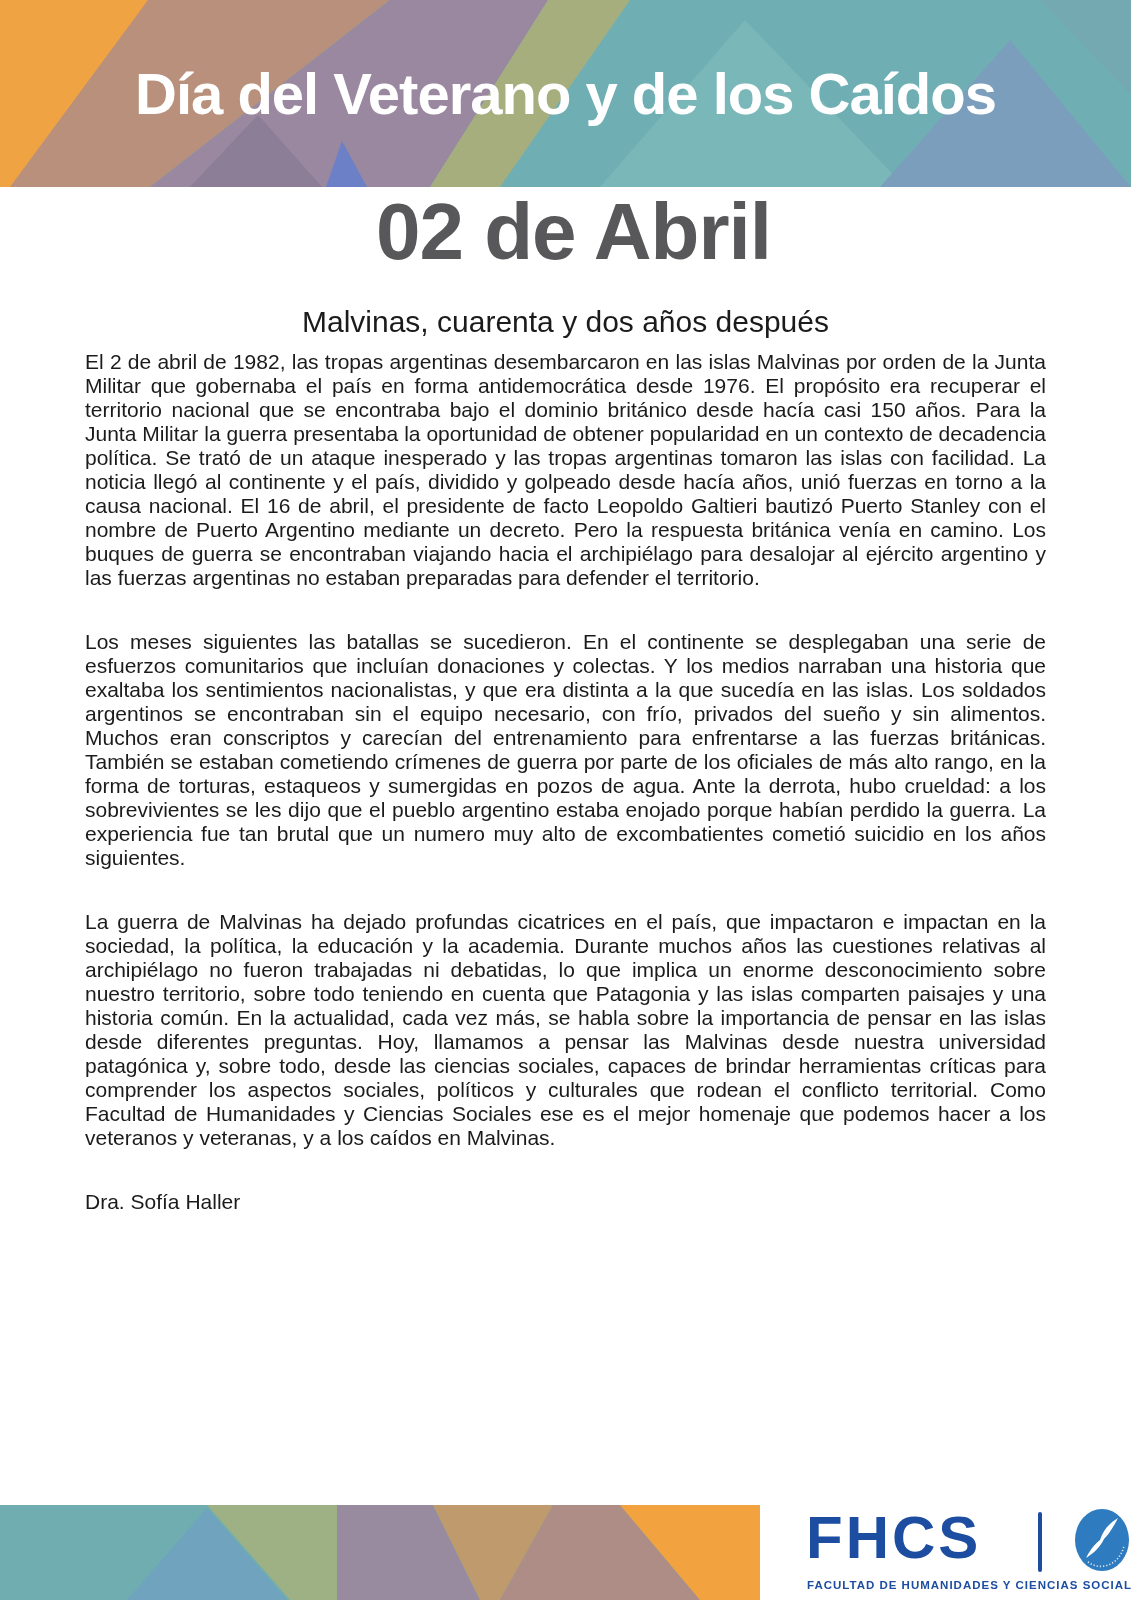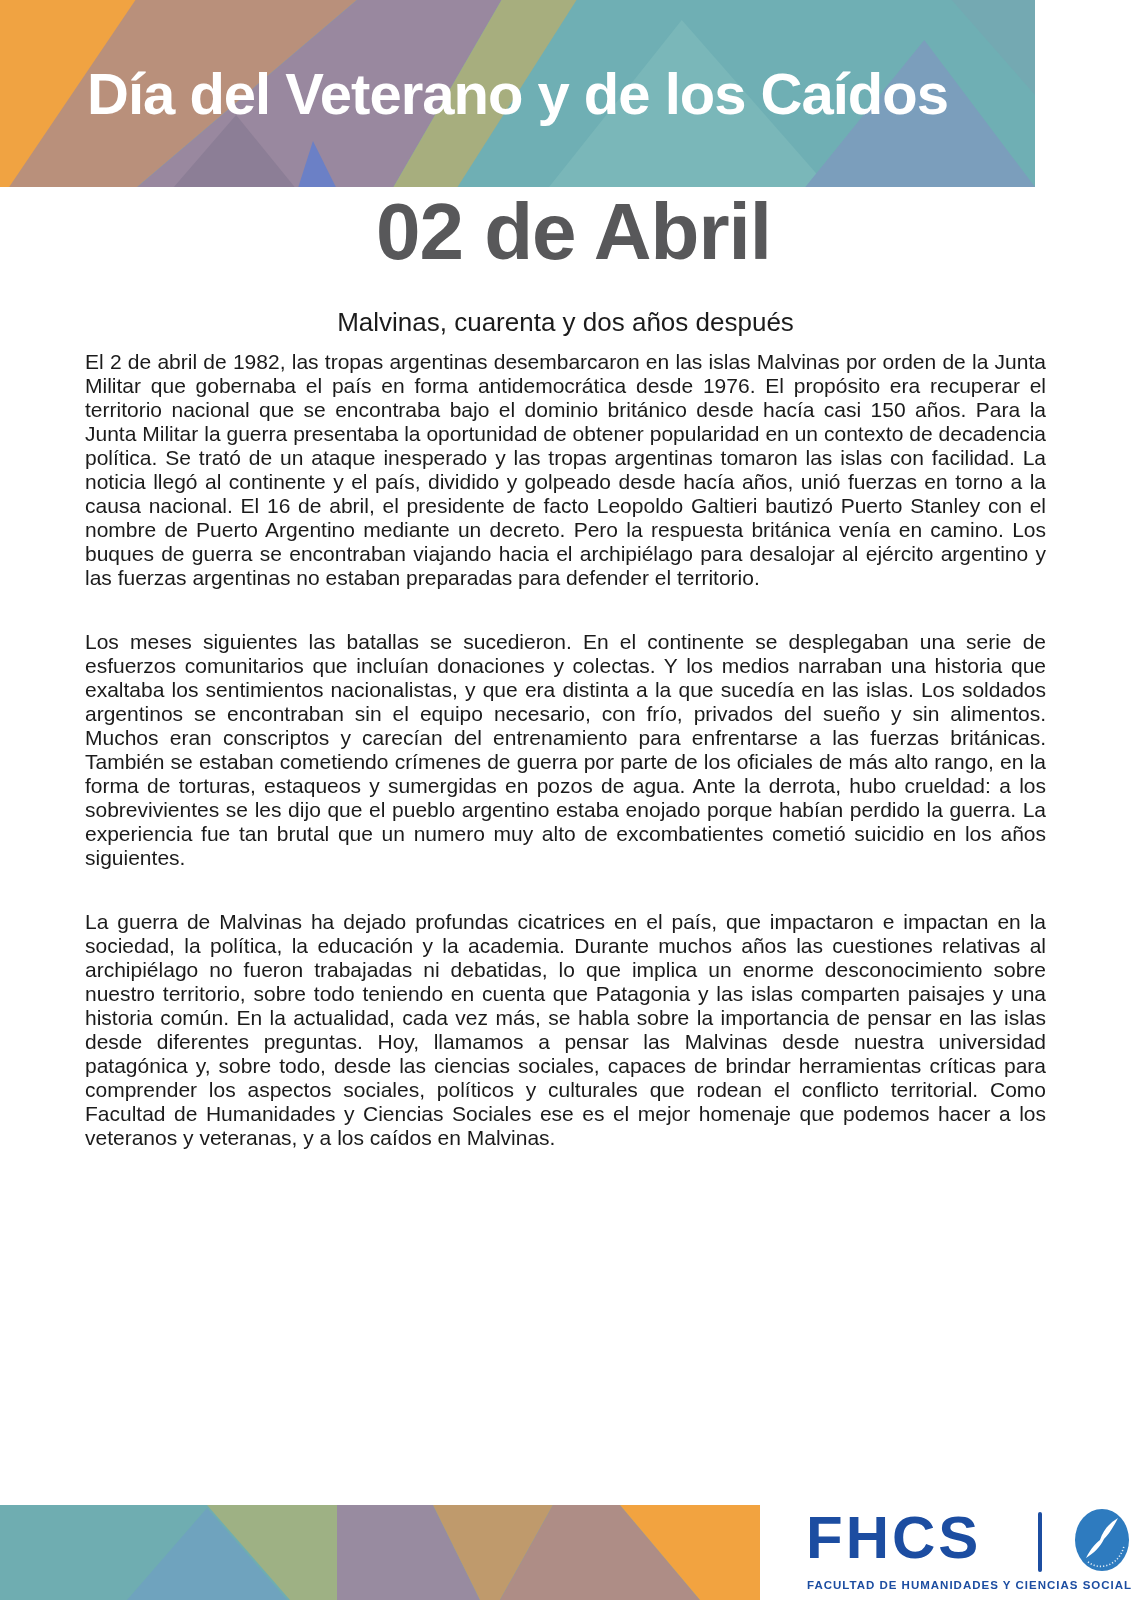"Día del Veterano y de" .banner { width: 1035px -> 1131px }
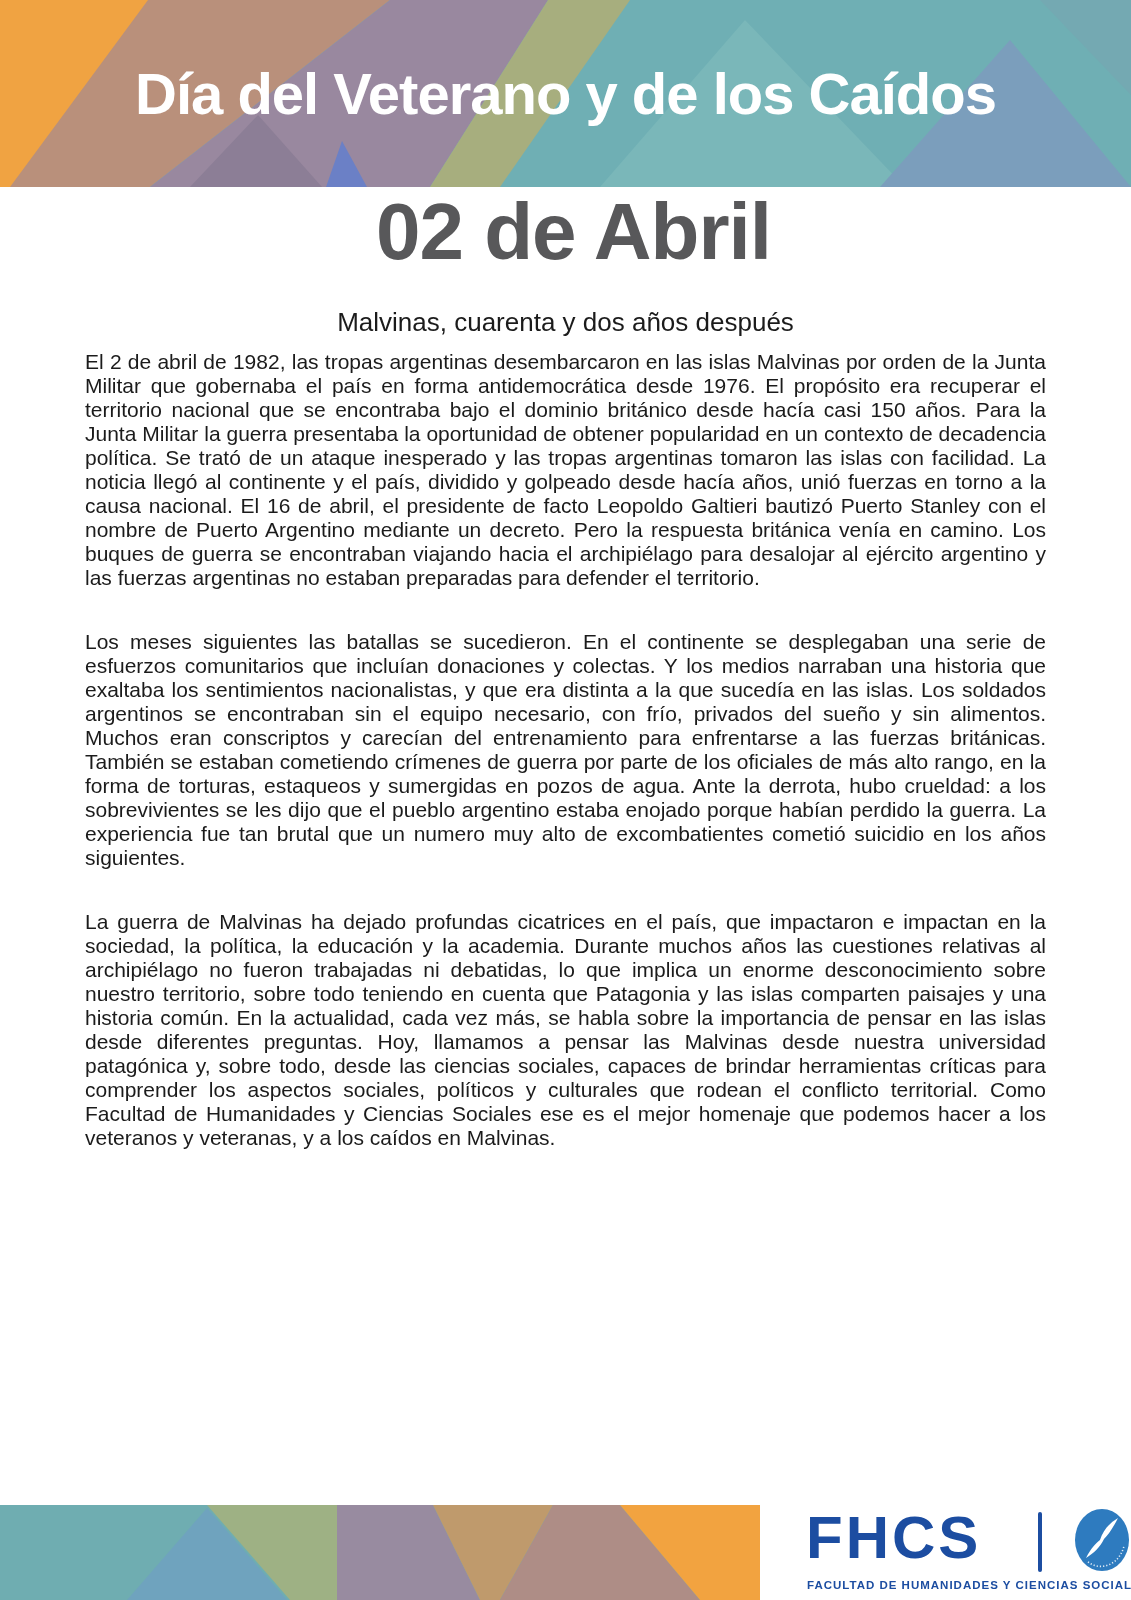"Malvinas, cuarenta y dos años" .subtitle { font-size: 26px -> 30px }
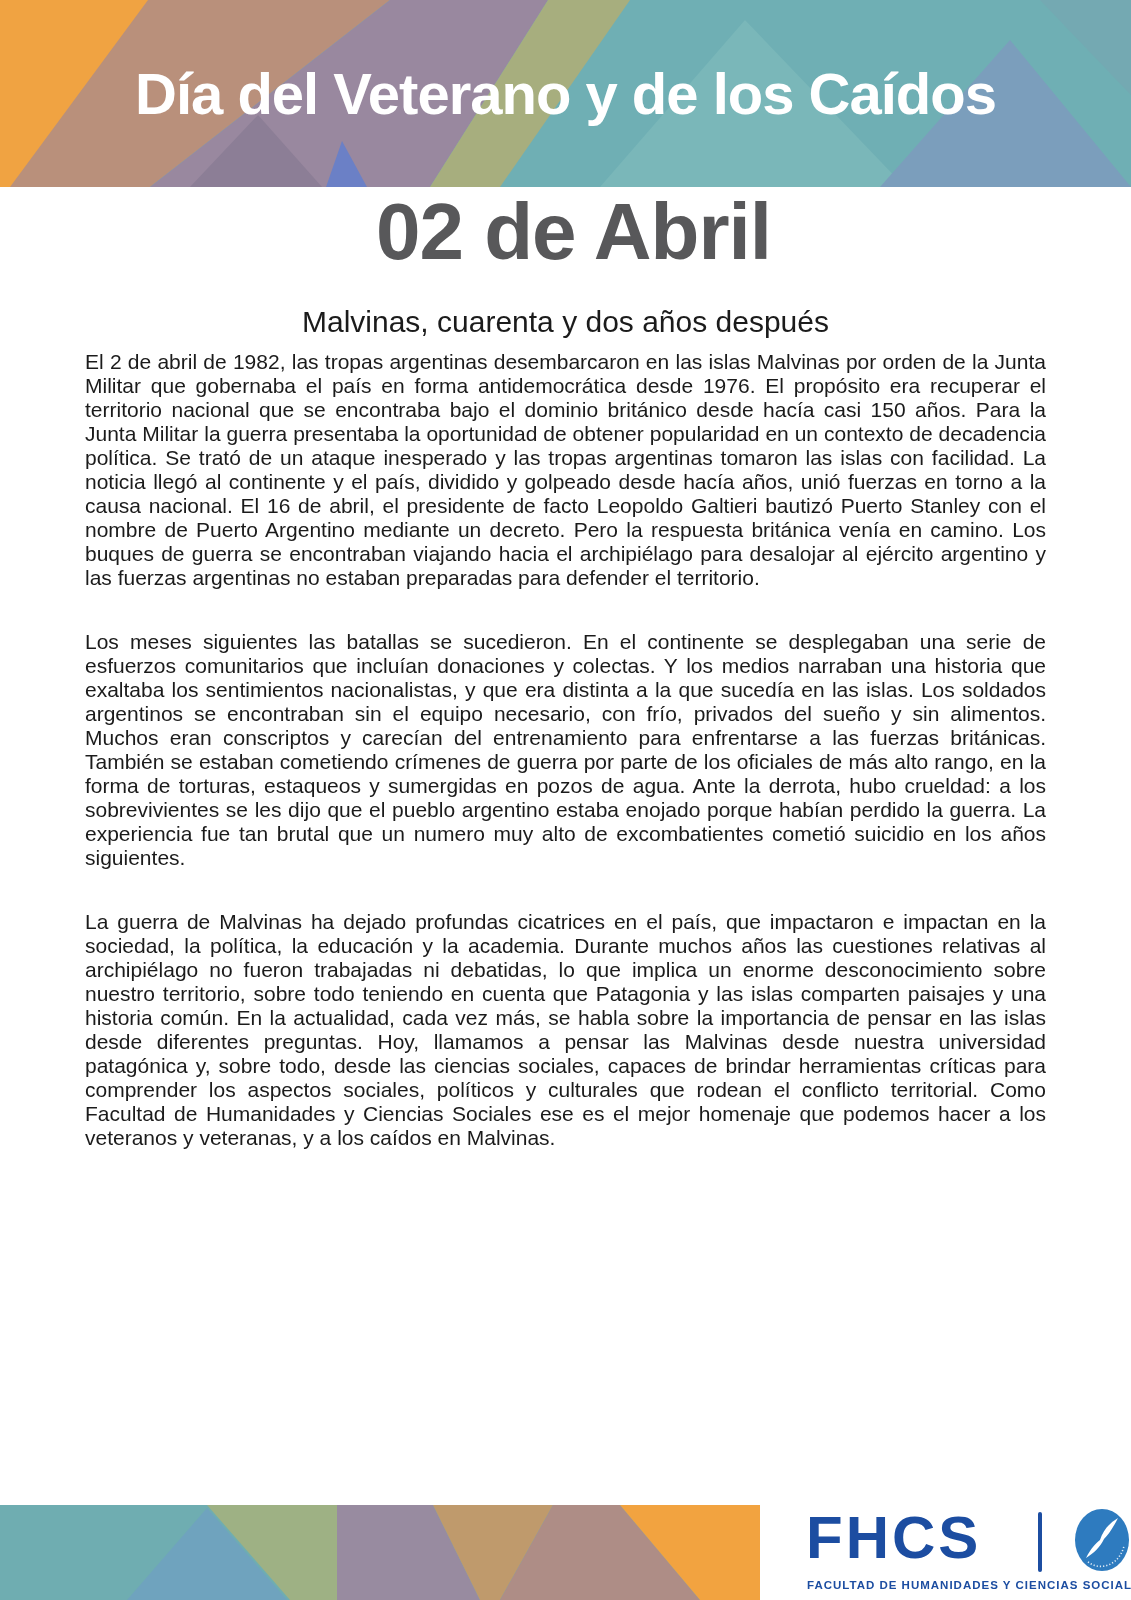"Dra. Sofía Haller" p.signature { html: none -> <p>Dra. Sofía Haller</p> }
